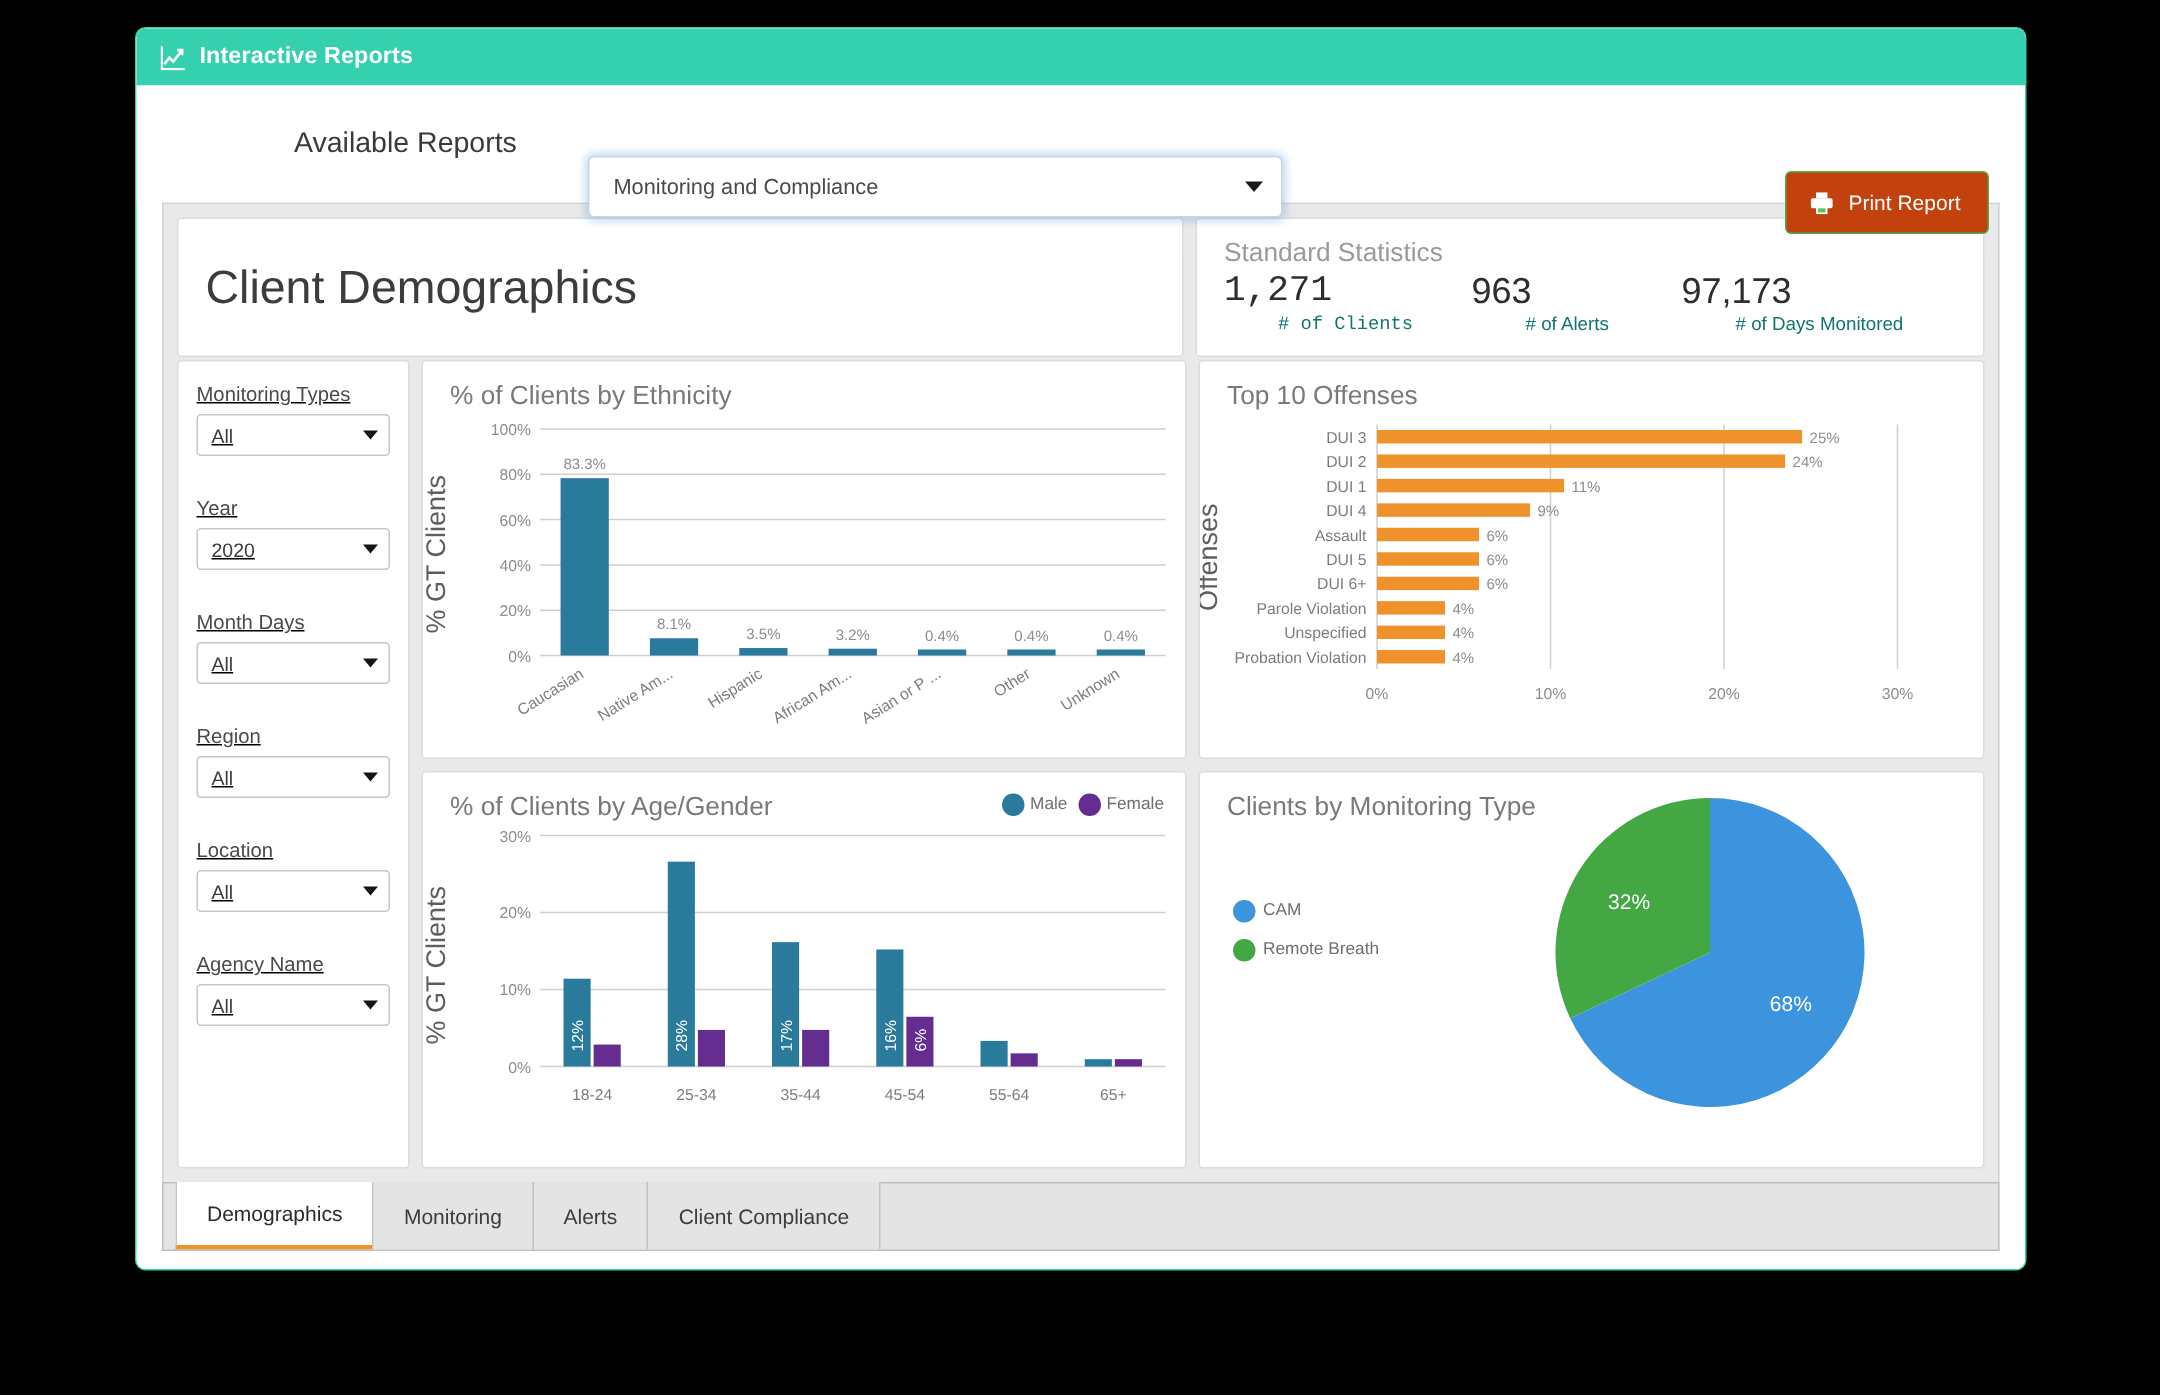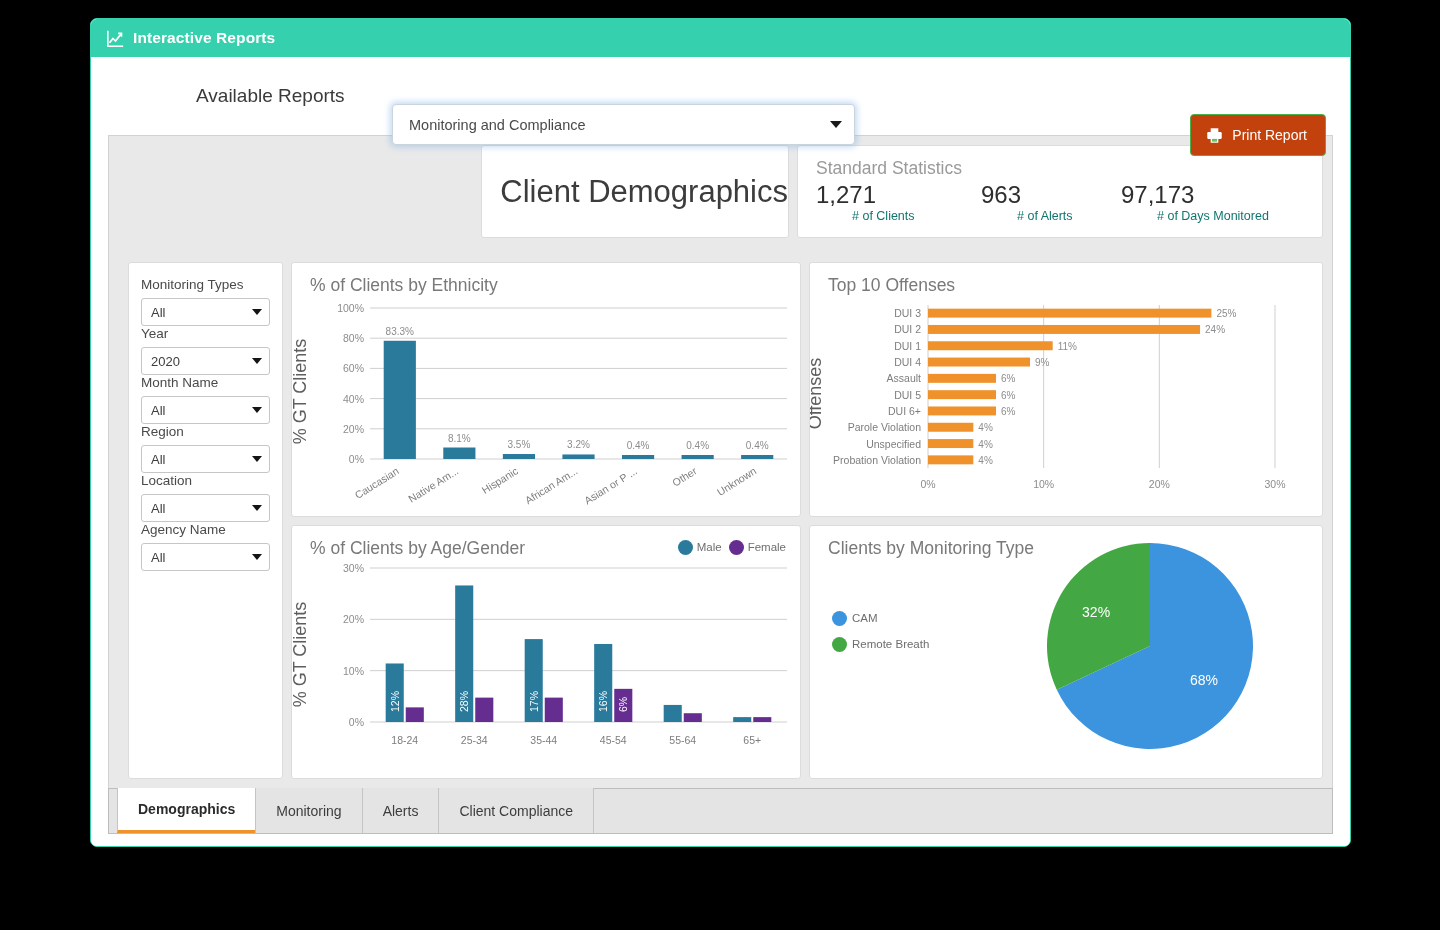"Client Demographics" .content { align-items: flex-end -> none; gap: 24px -> 2px }
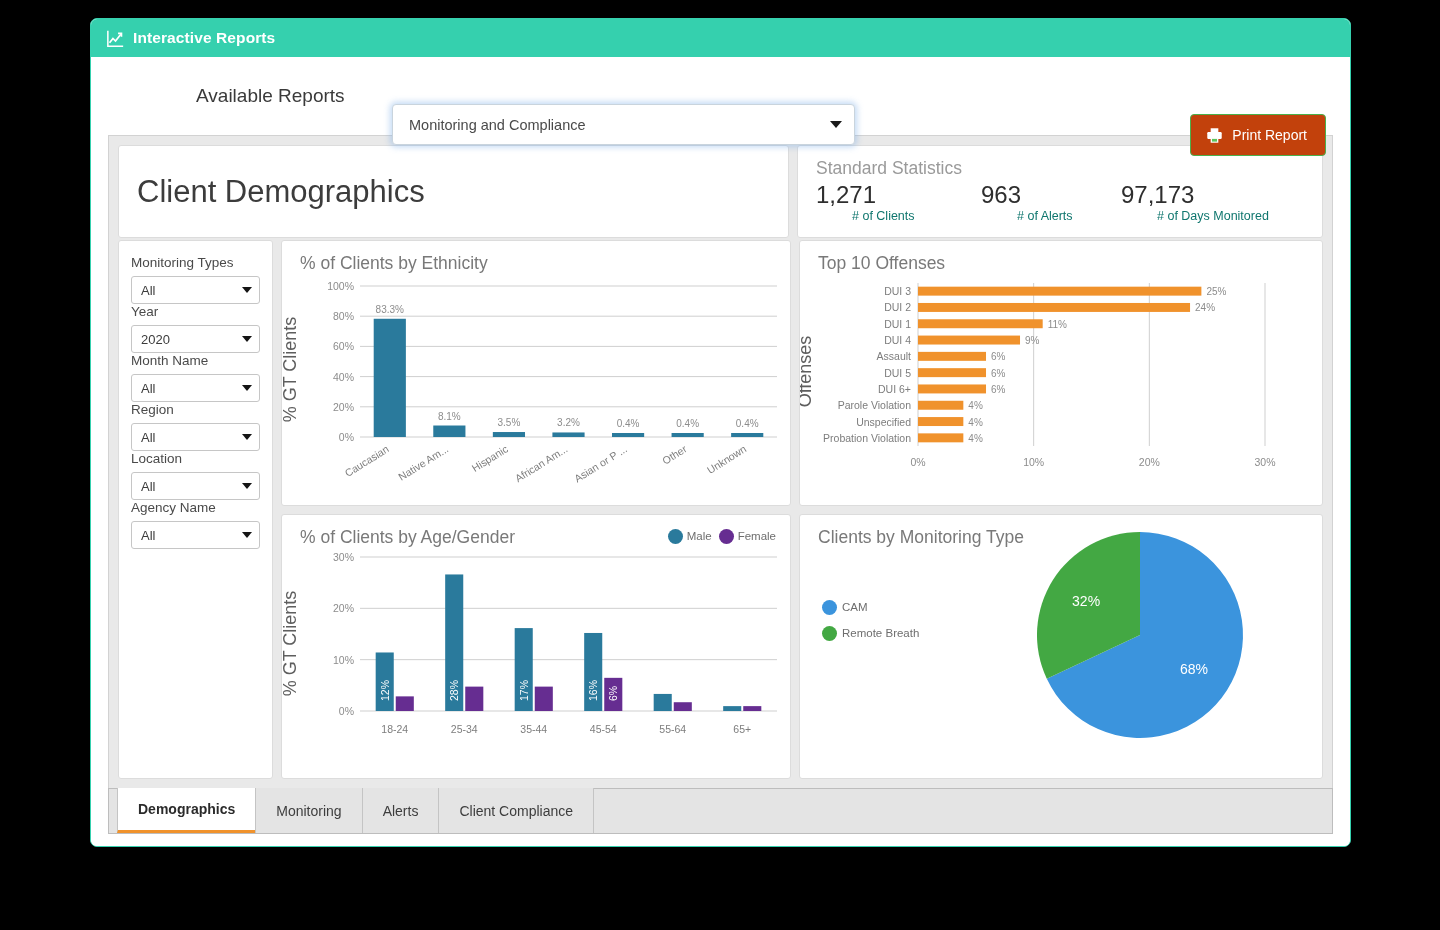"1,271" .stat:nth-child(1) { font-family: none -> Liberation Mono, monospace }
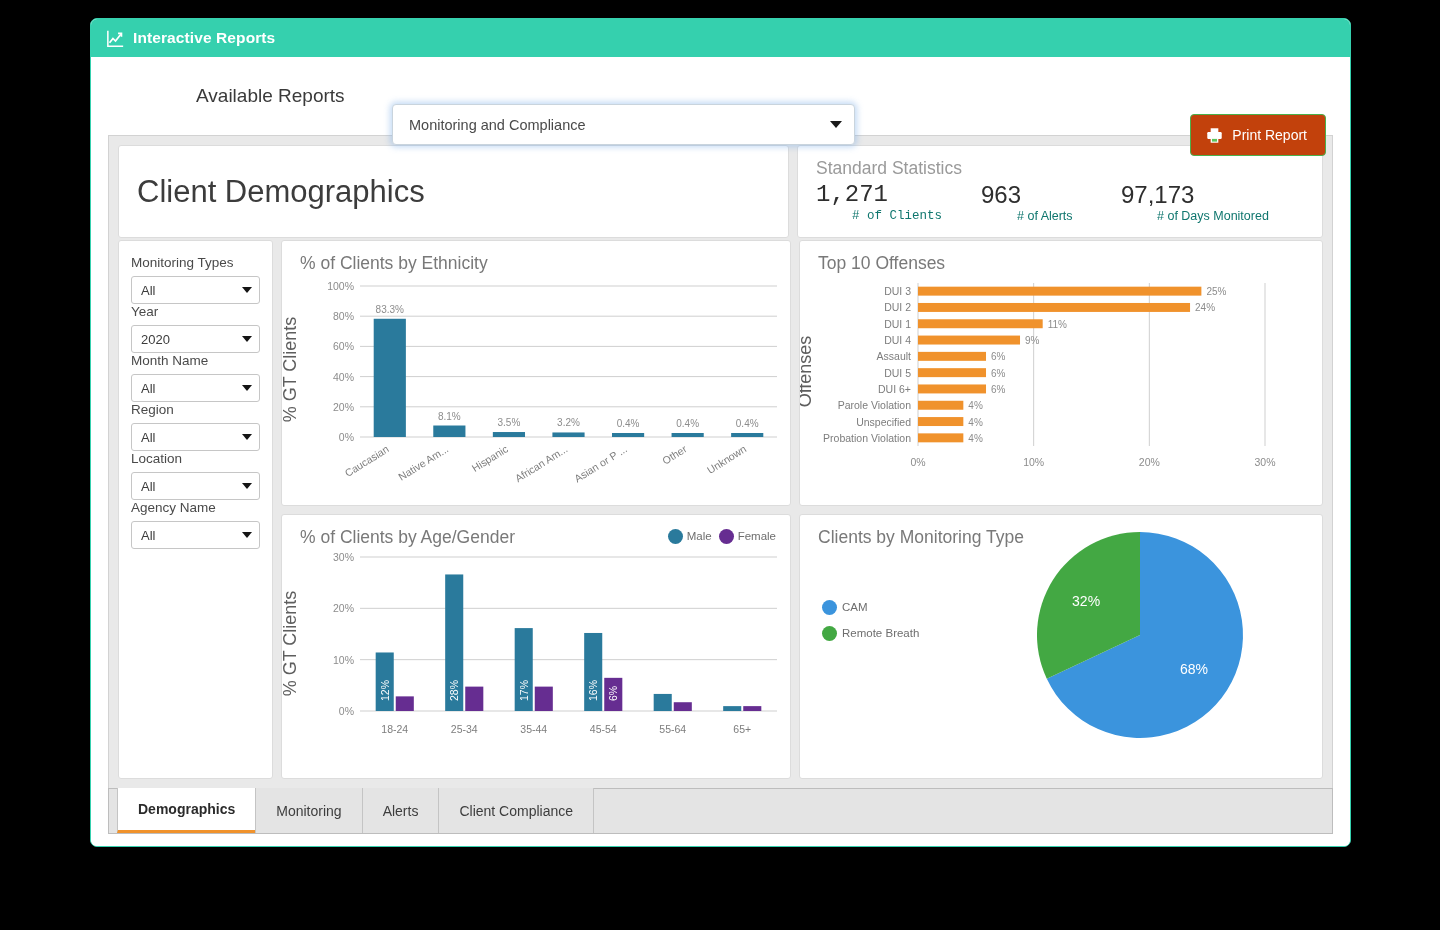"Monitoring Types" .filter { margin-bottom: 0 -> 27px; text-decoration: none -> underline }
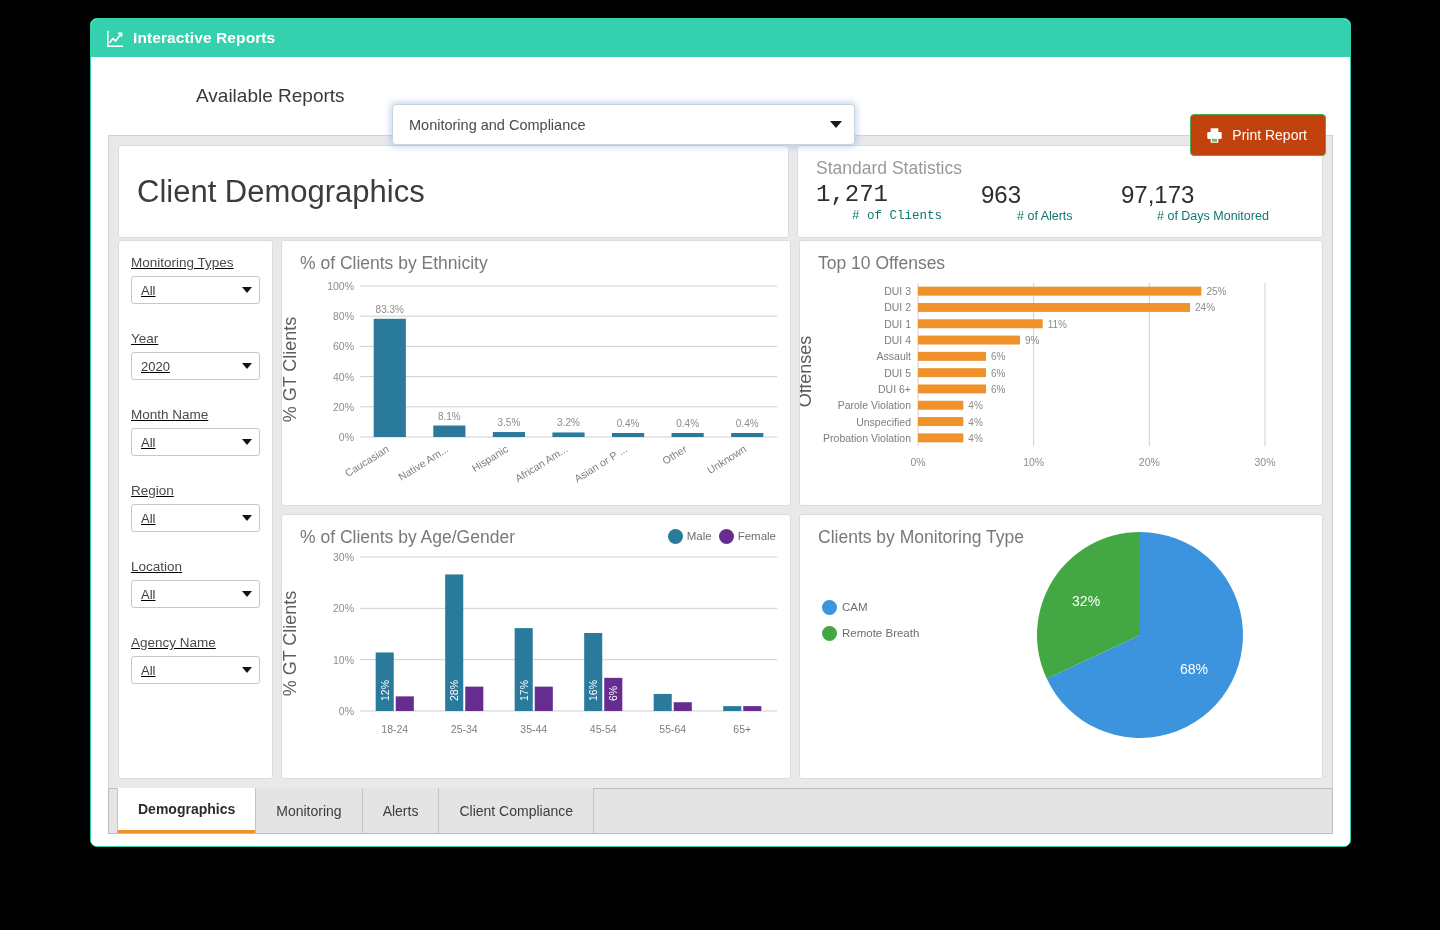"Month Name" div.filter-label { text: Name -> Days }
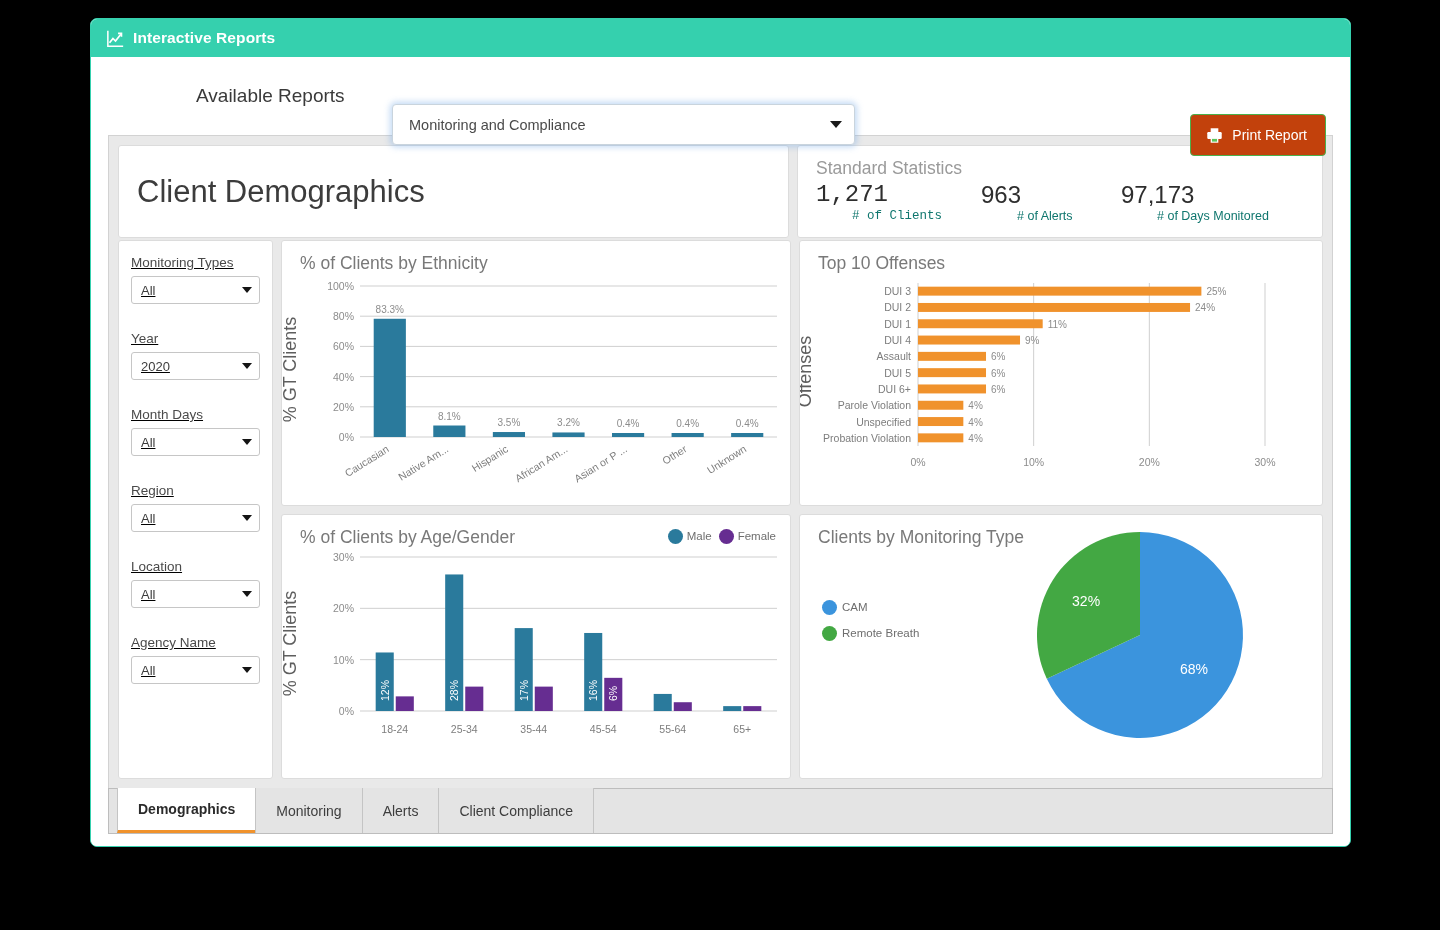"Demographics" .tab.active { font-weight: bold -> none }
